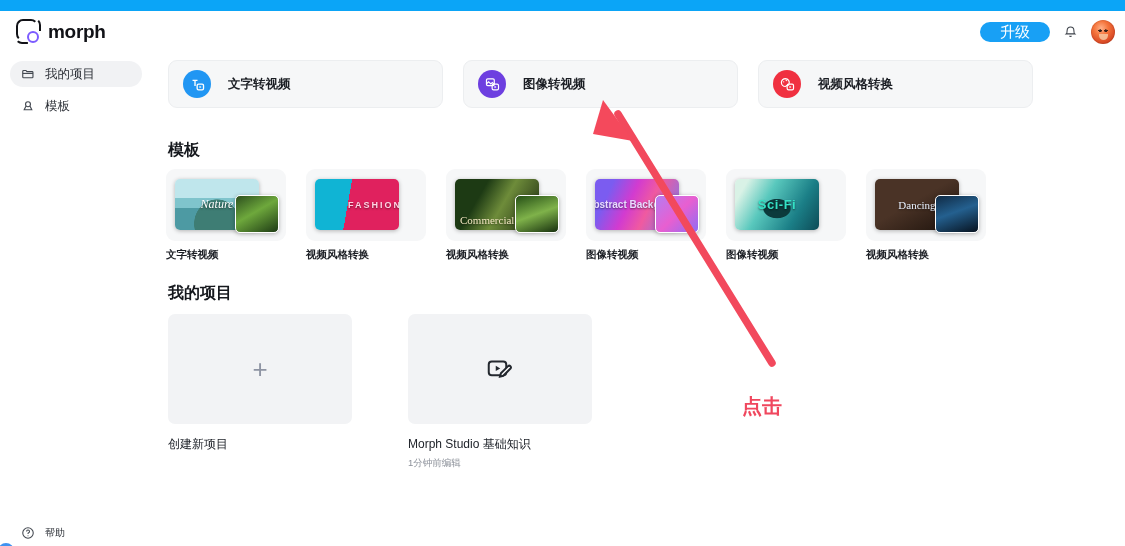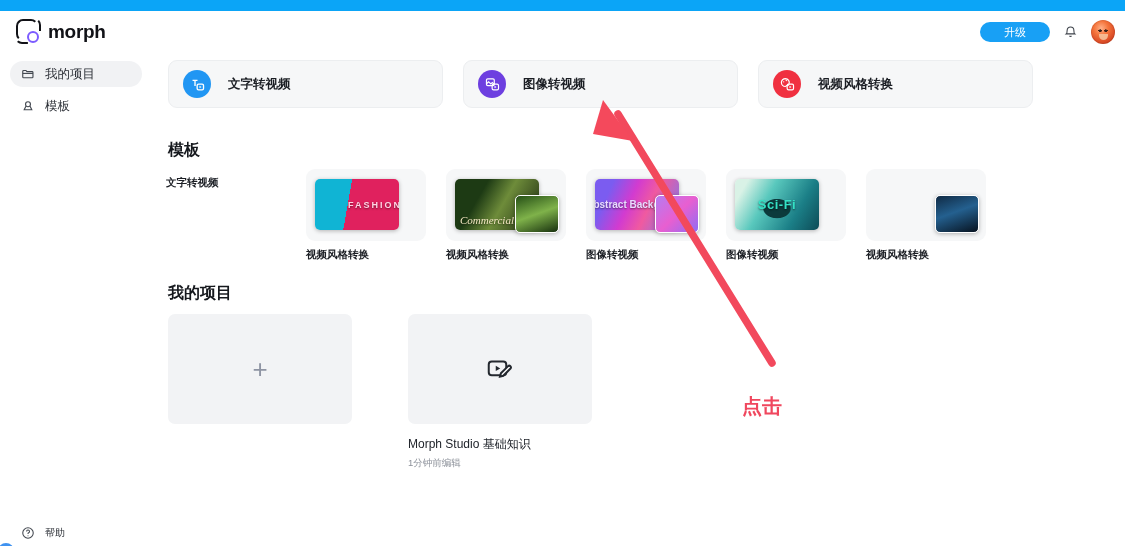"升级" .upgrade-btn { font-size: 11px -> 15px }
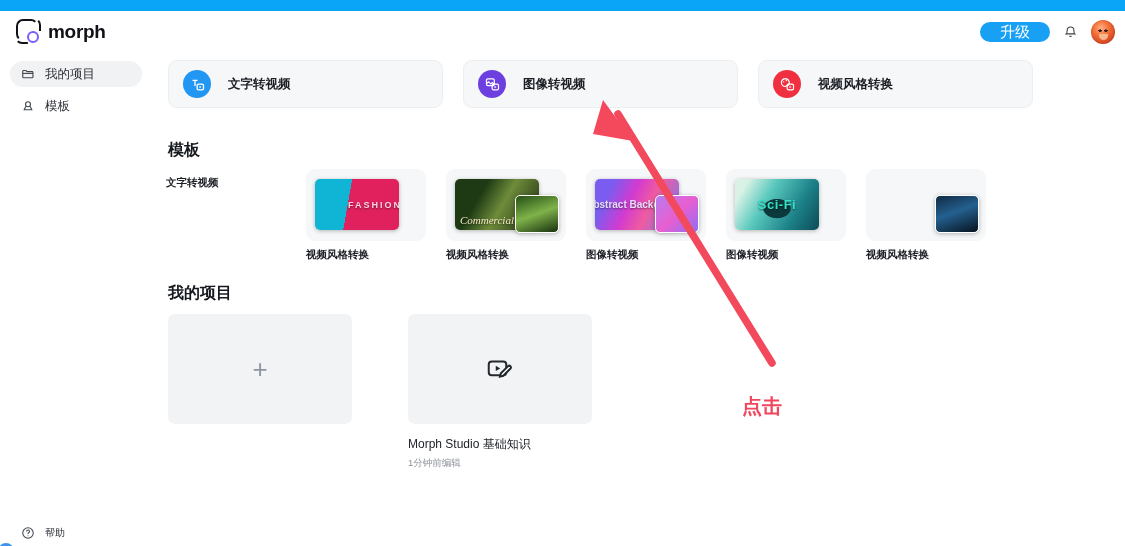"Nature" div.tpl-box { html: none -> <div> <div> <div>Nature</div> </div> <div></div> </div> }
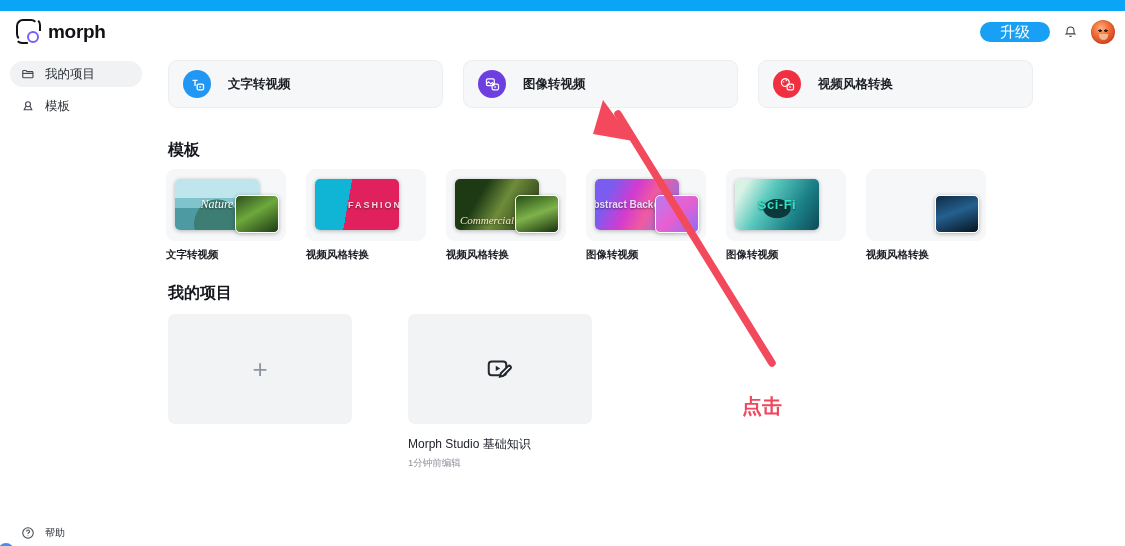"Dancing" div.tpl-thumb { html: none -> <div> <div>Dancing</div> </div> }
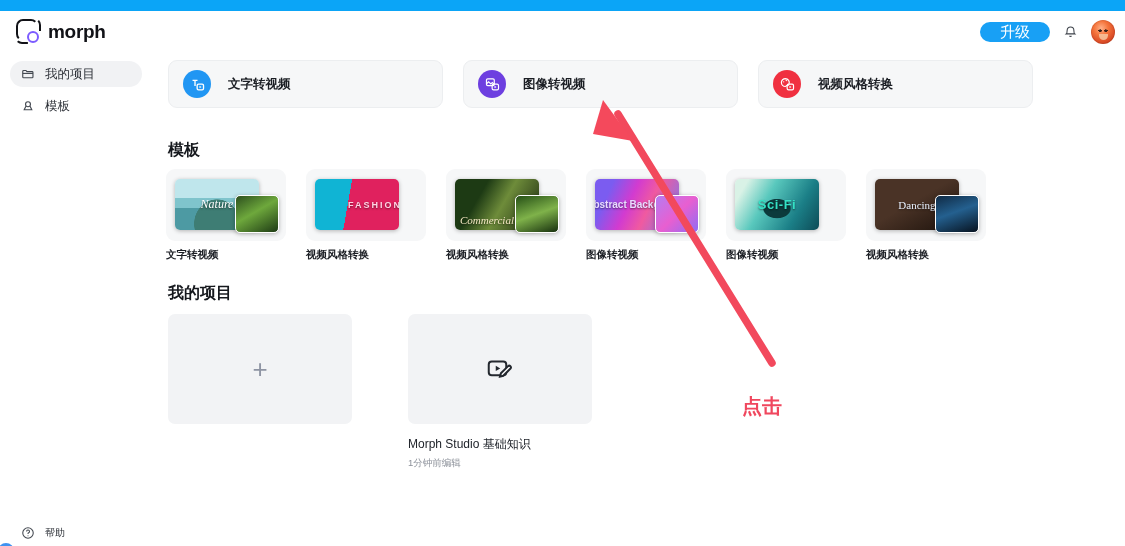"Commercial" .cap-commercial { font-style: italic -> none }
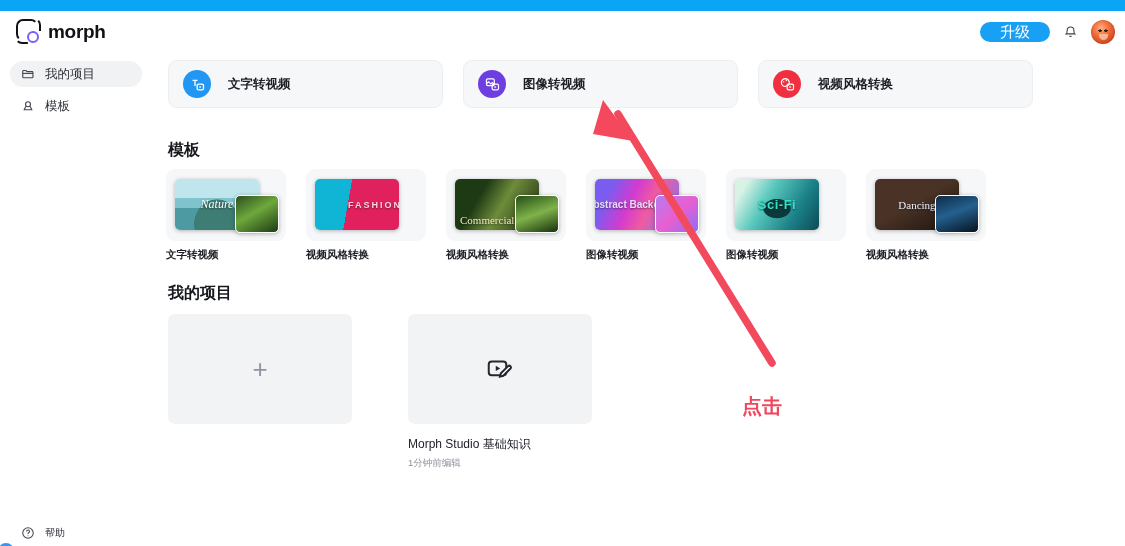"创建新项目" div.proj-name { html: none -> <div>创建新项目</div> }
